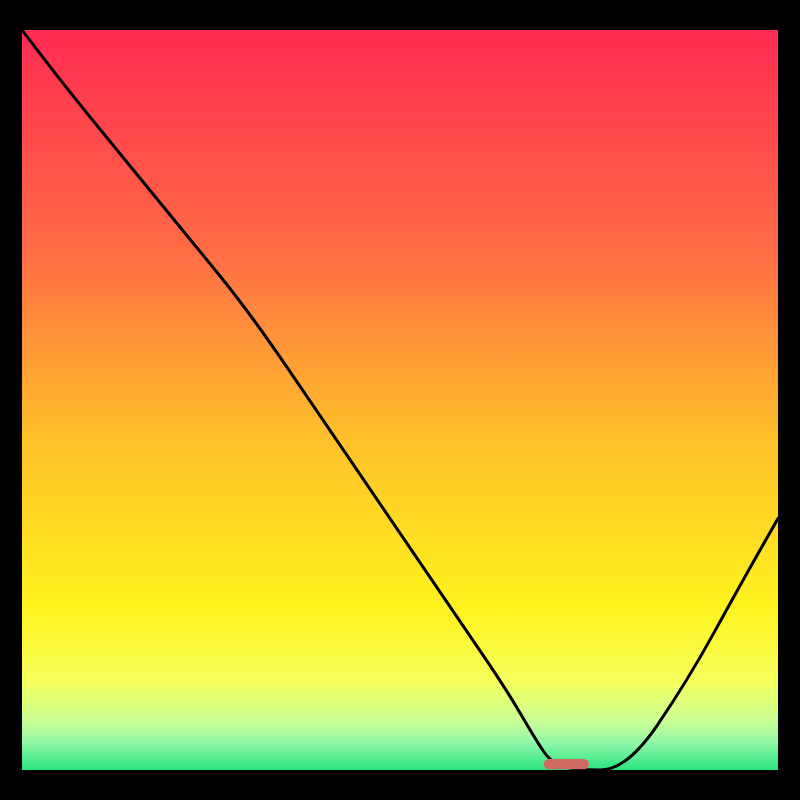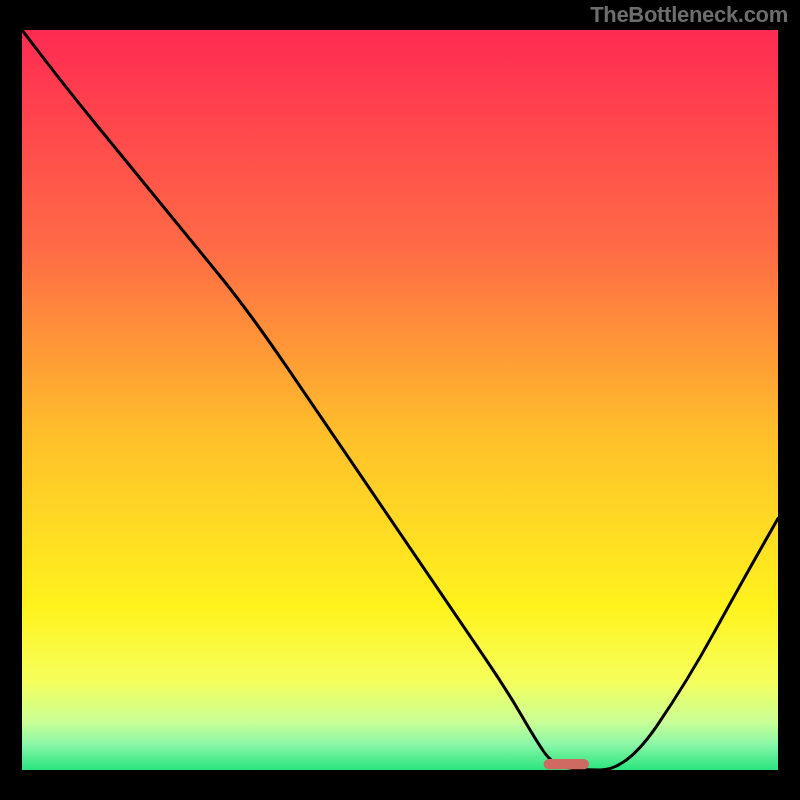"TheBottleneck.com" div.watermark { html: <div>TheBottleneck.com</div> -> none }
